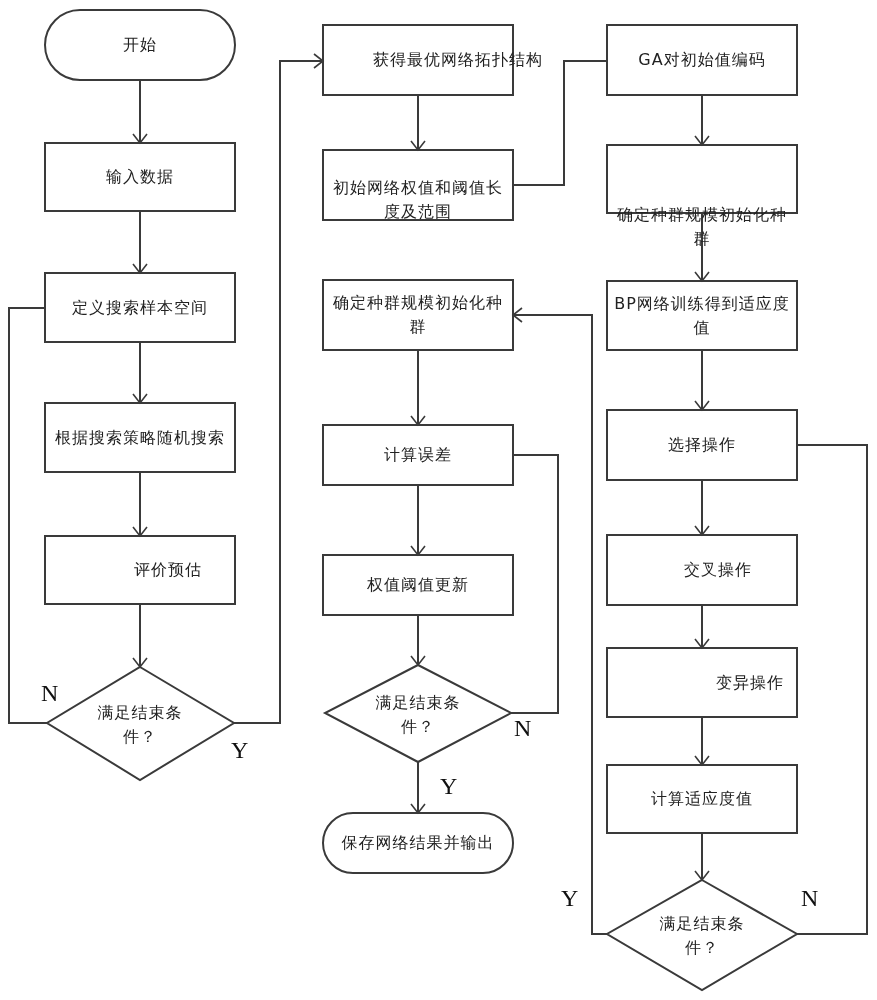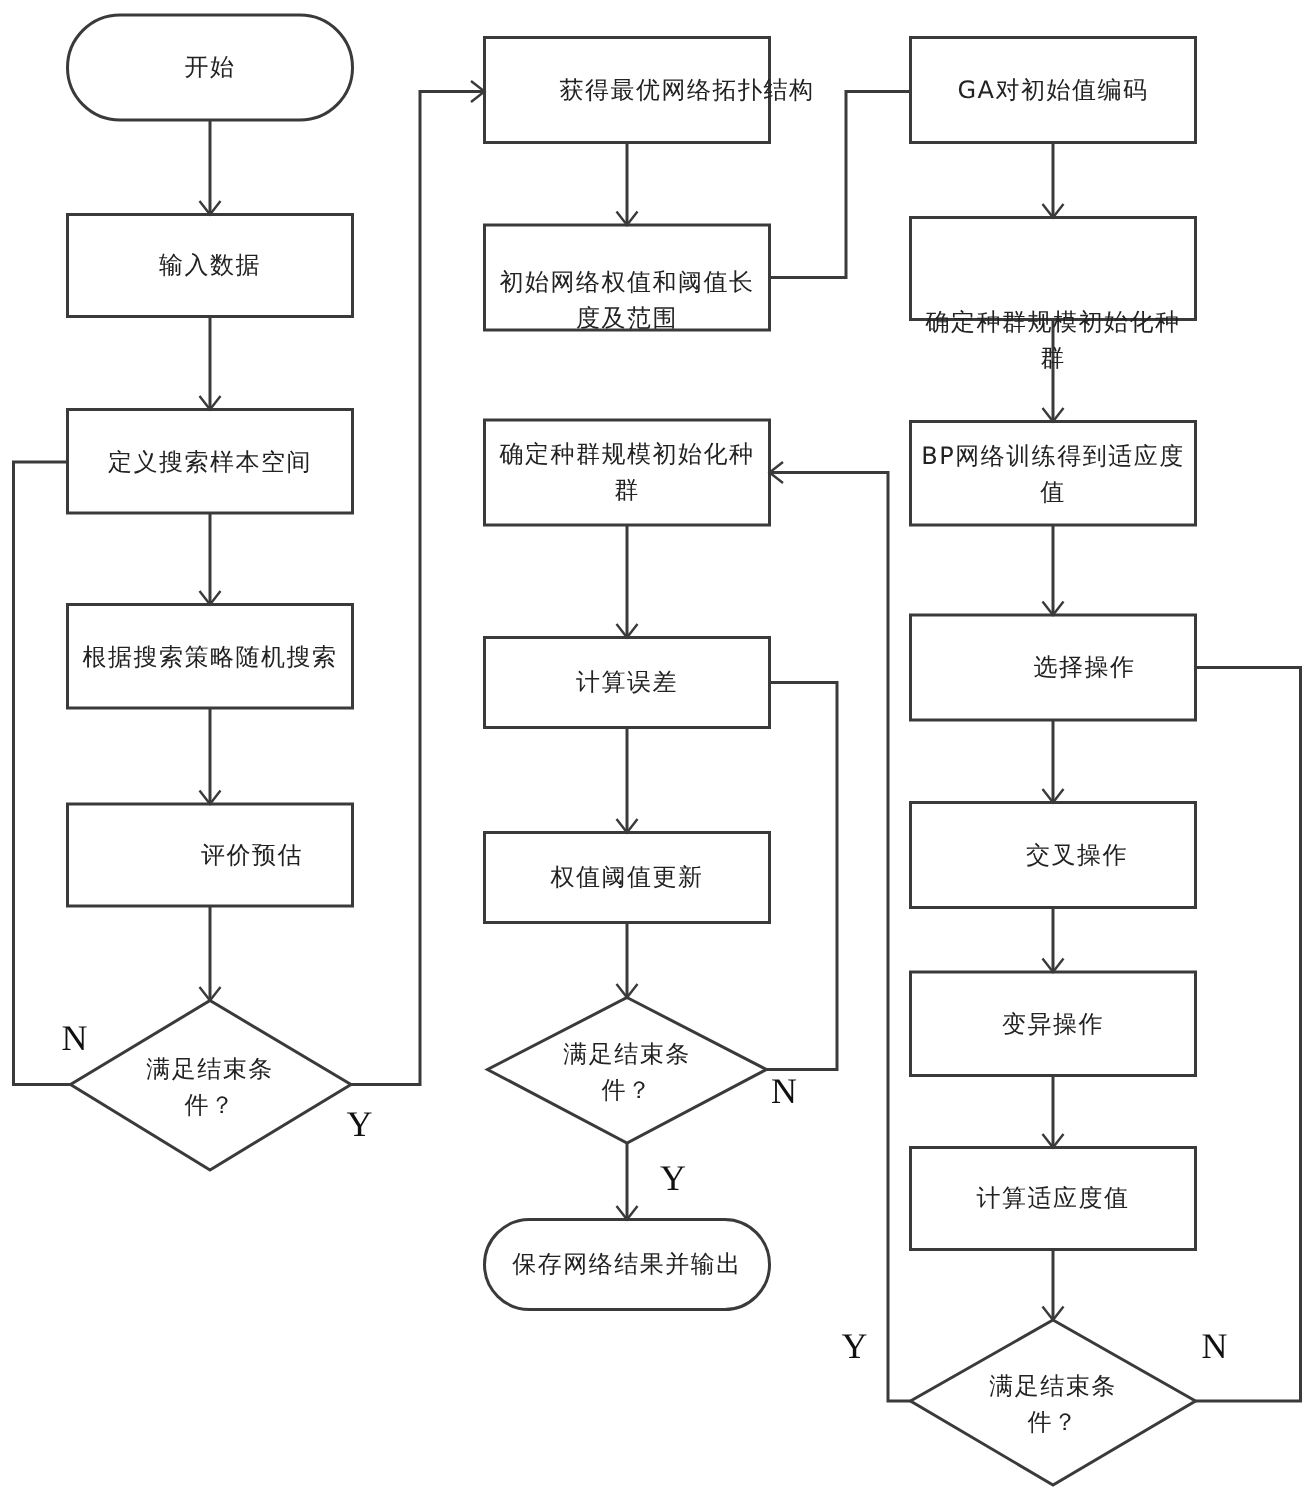"选择操作" div.label { padding-left: 21px -> none }
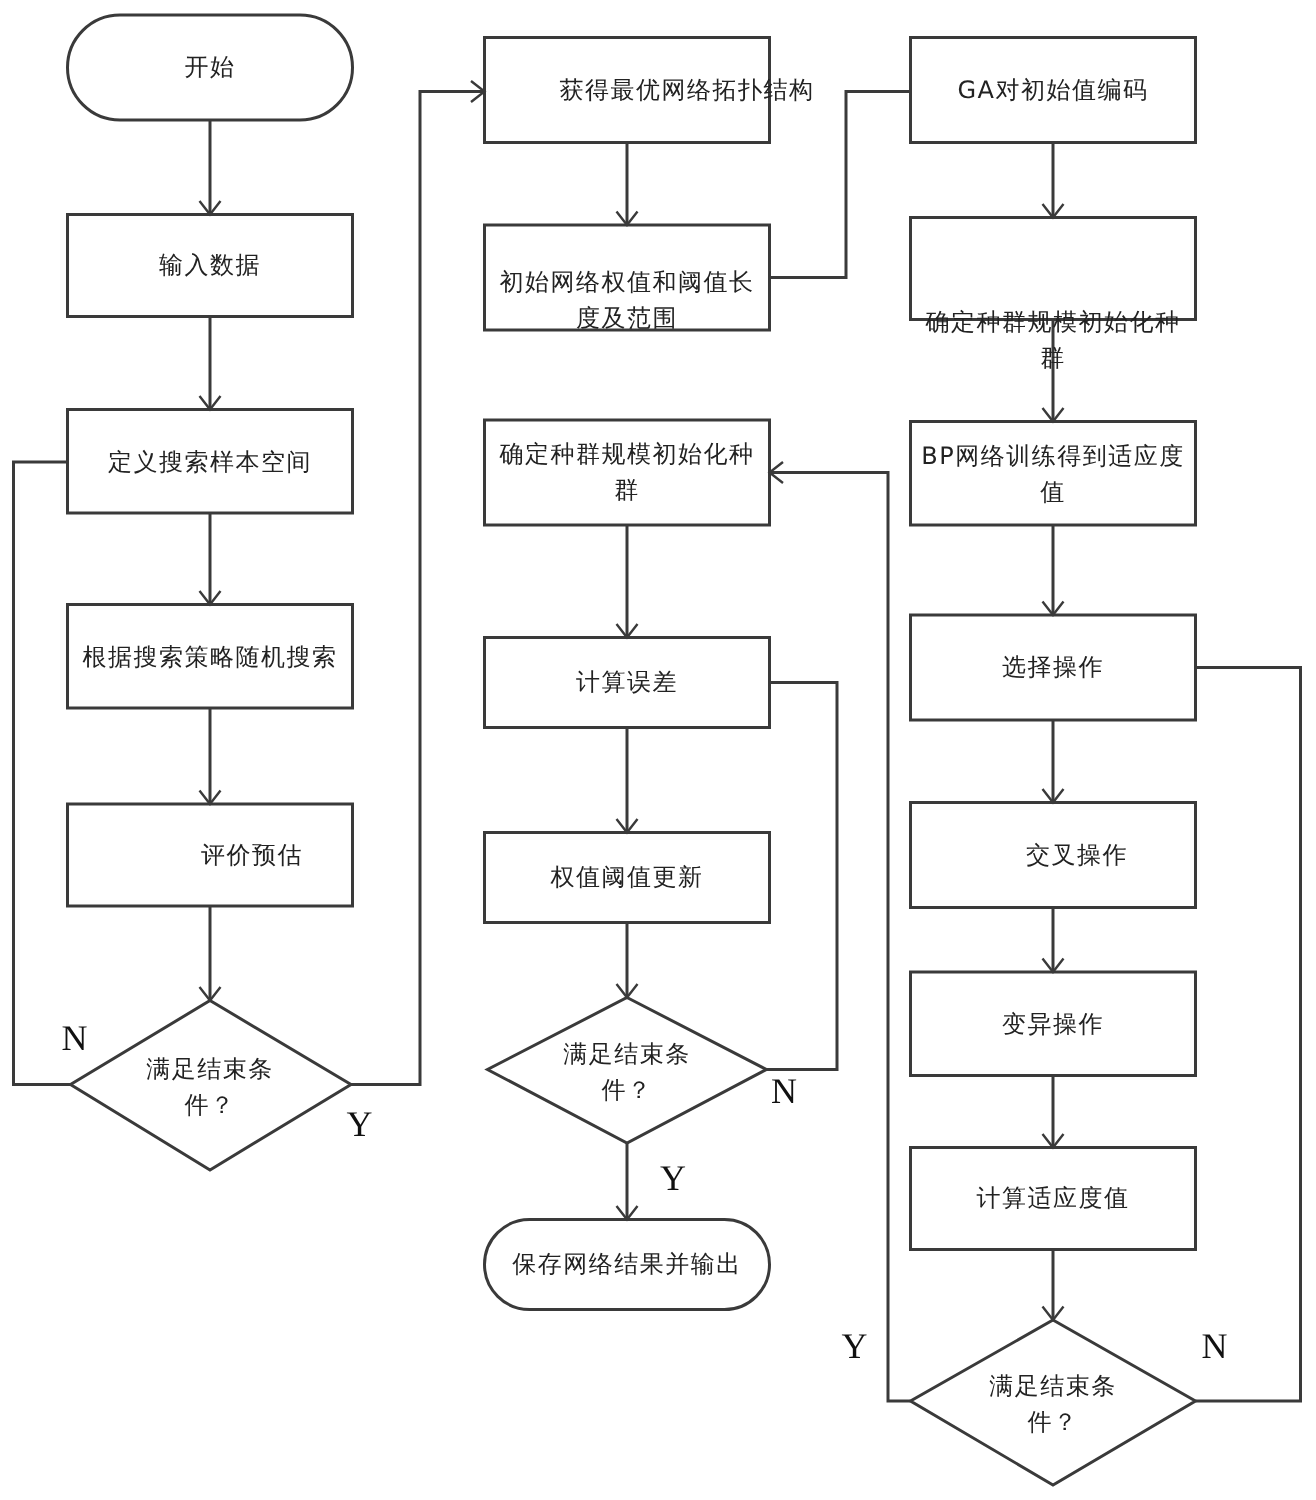"变异操作" div.label { padding-left: none -> 48px }
